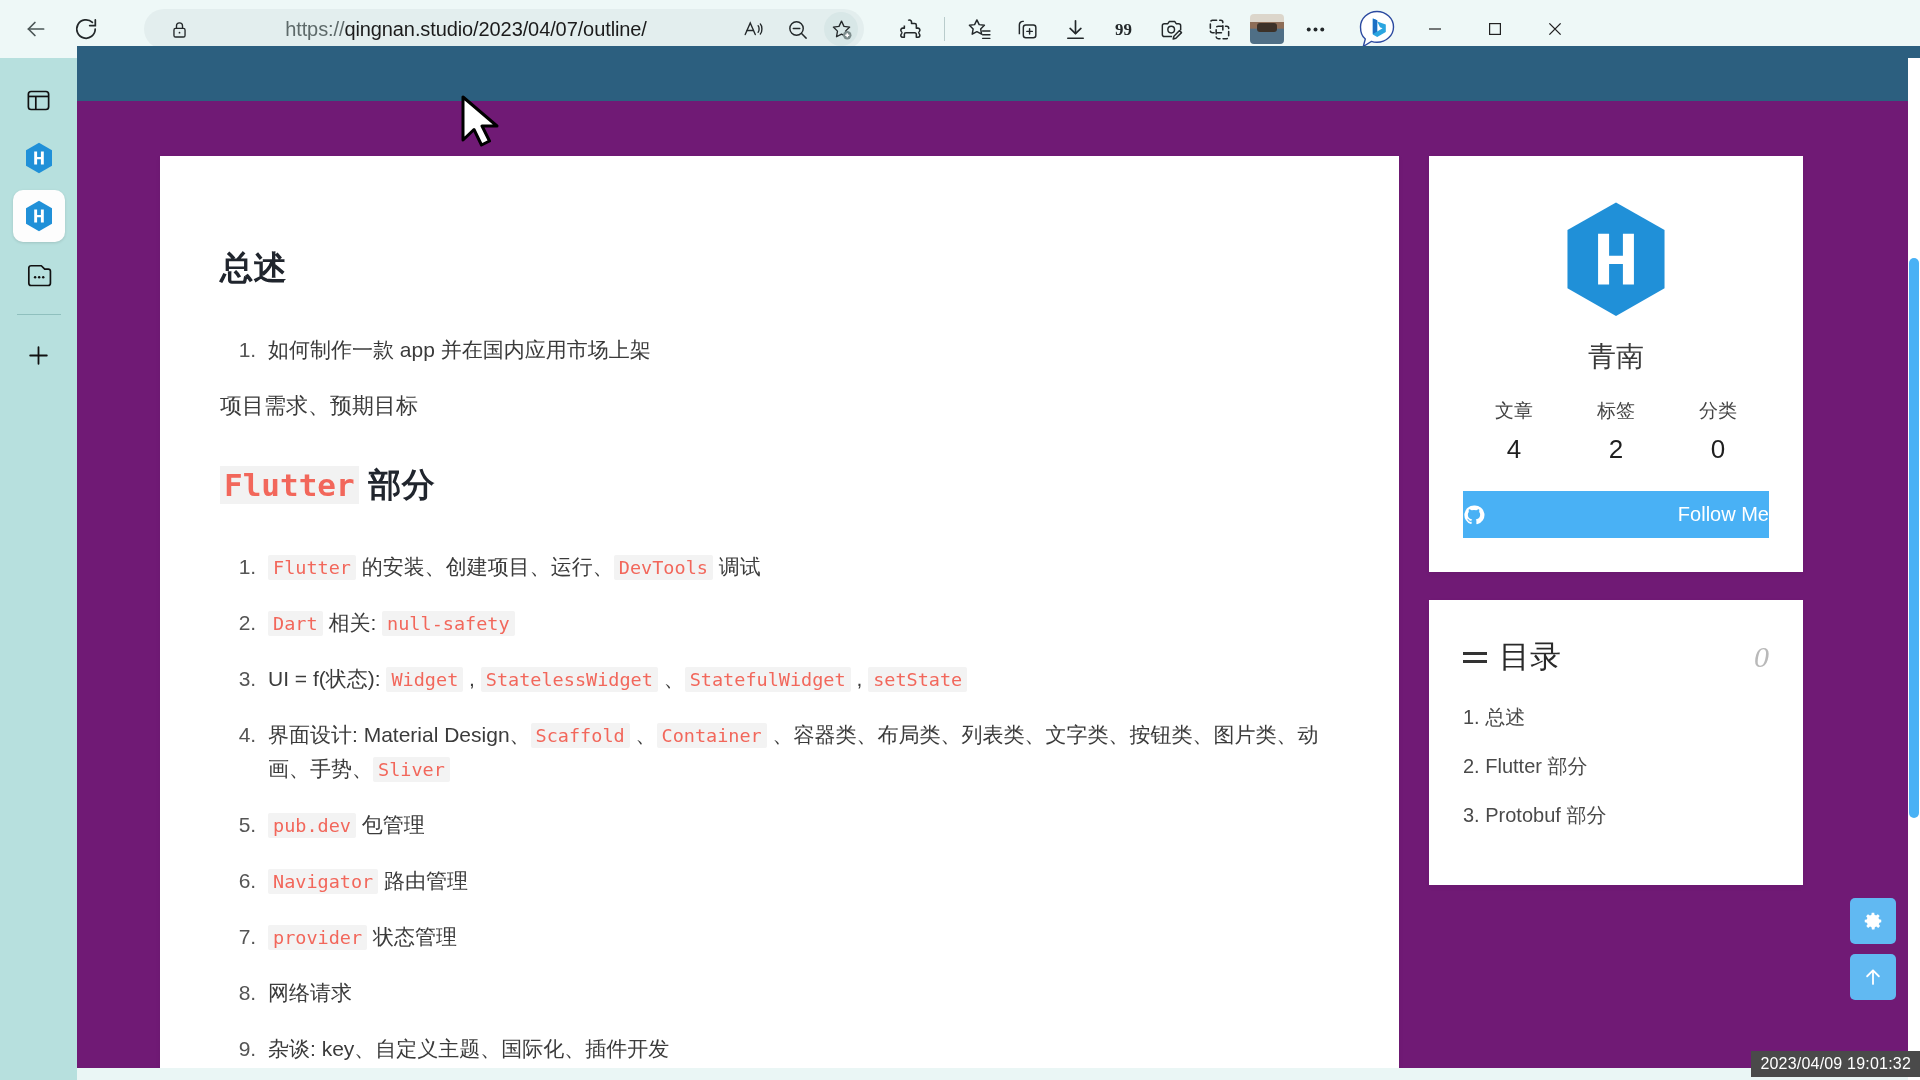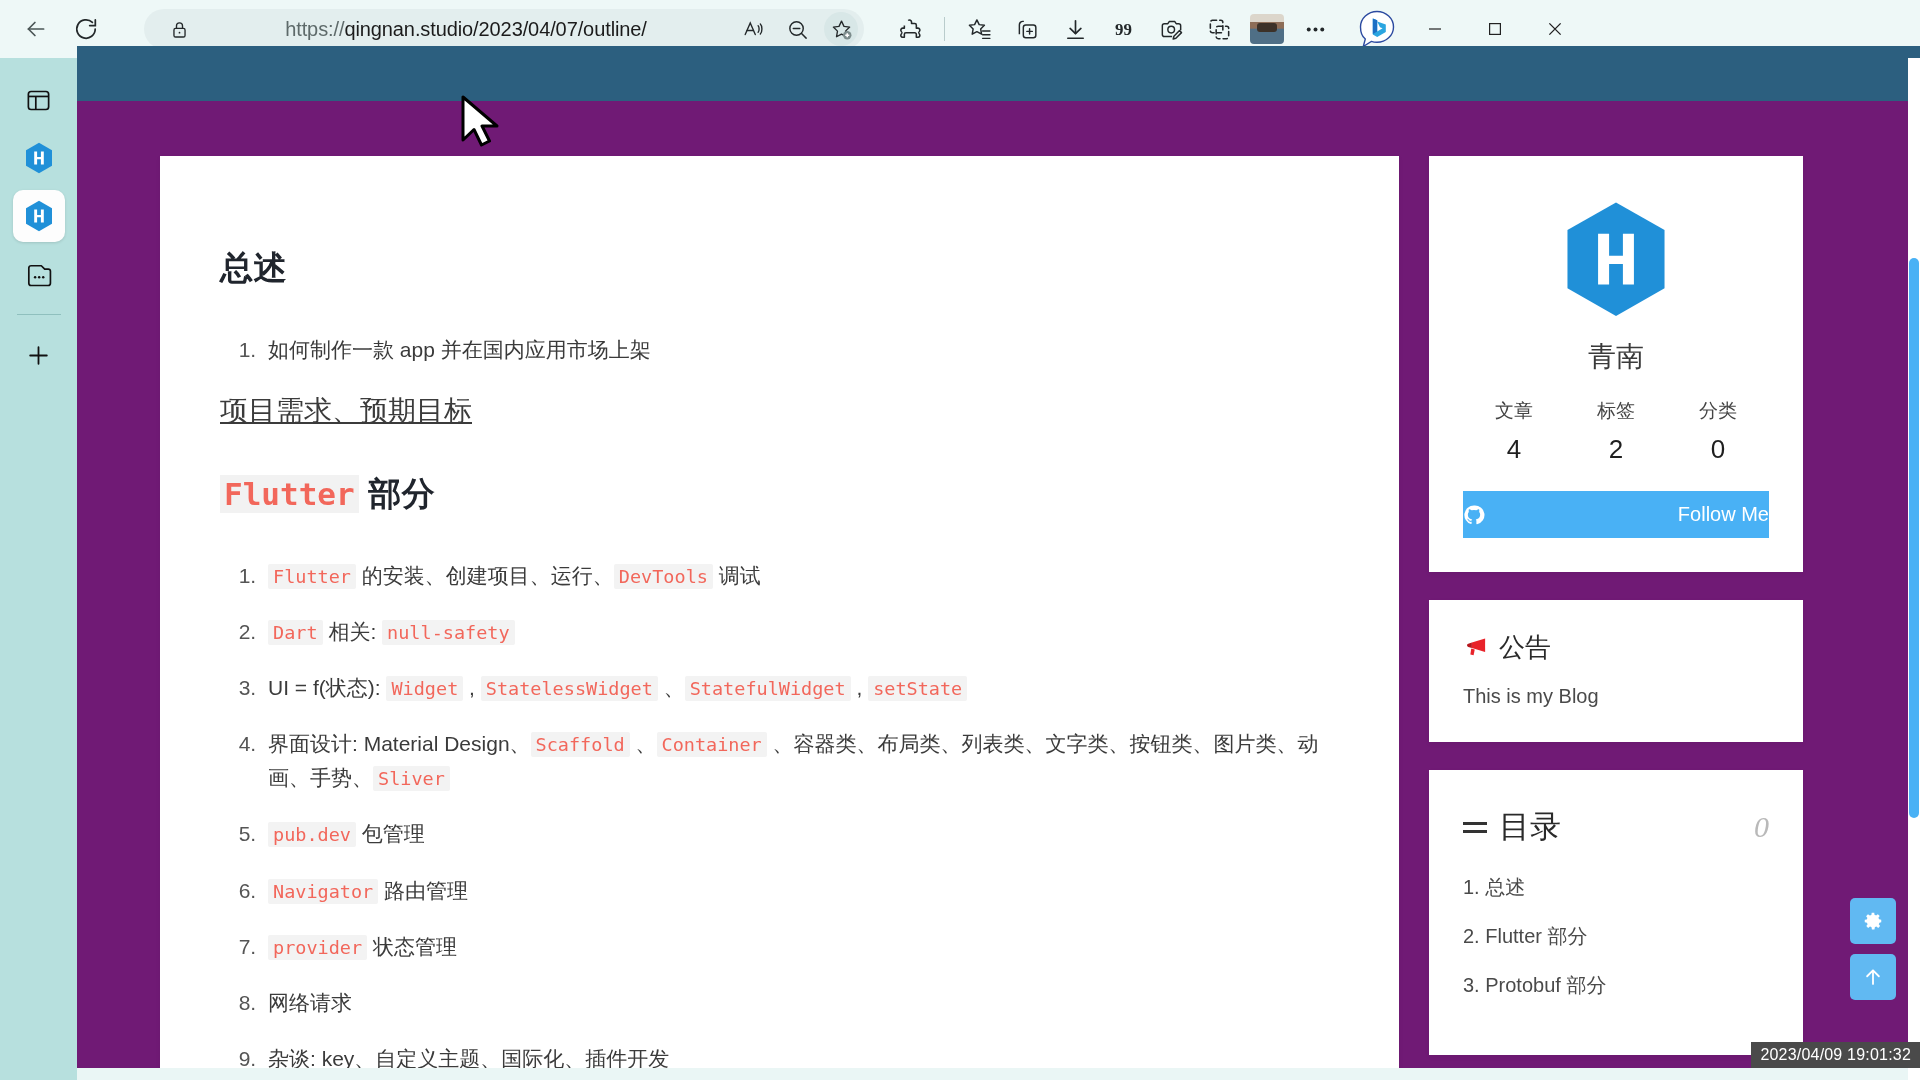"项目需求、预期目标" p.para { font-size: 28px -> 22px; text-decoration: underline -> none }
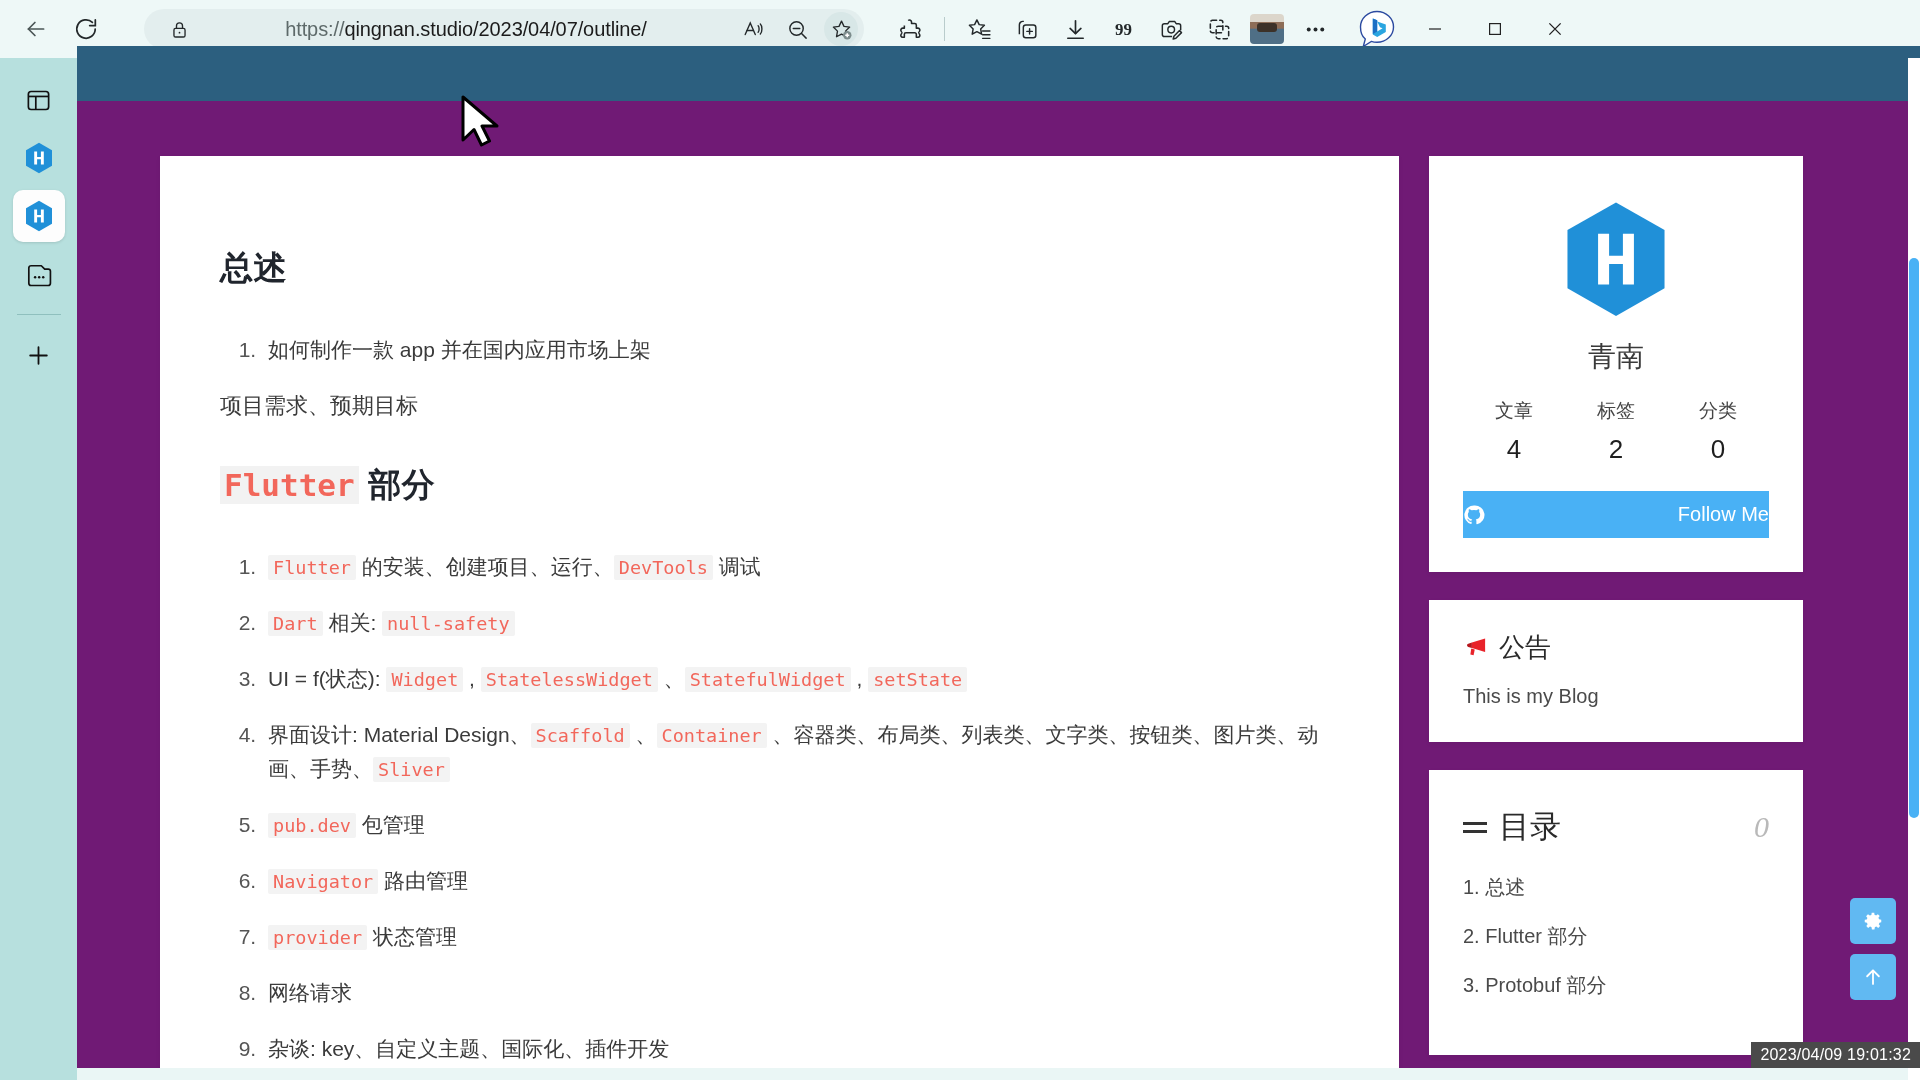"公告" div.card { html: <div> <div> <svg> <path></path> <path></path> <path></path> </svg> <span>公告</span> </div> <div>This is my Blog</div> </div> -> none }
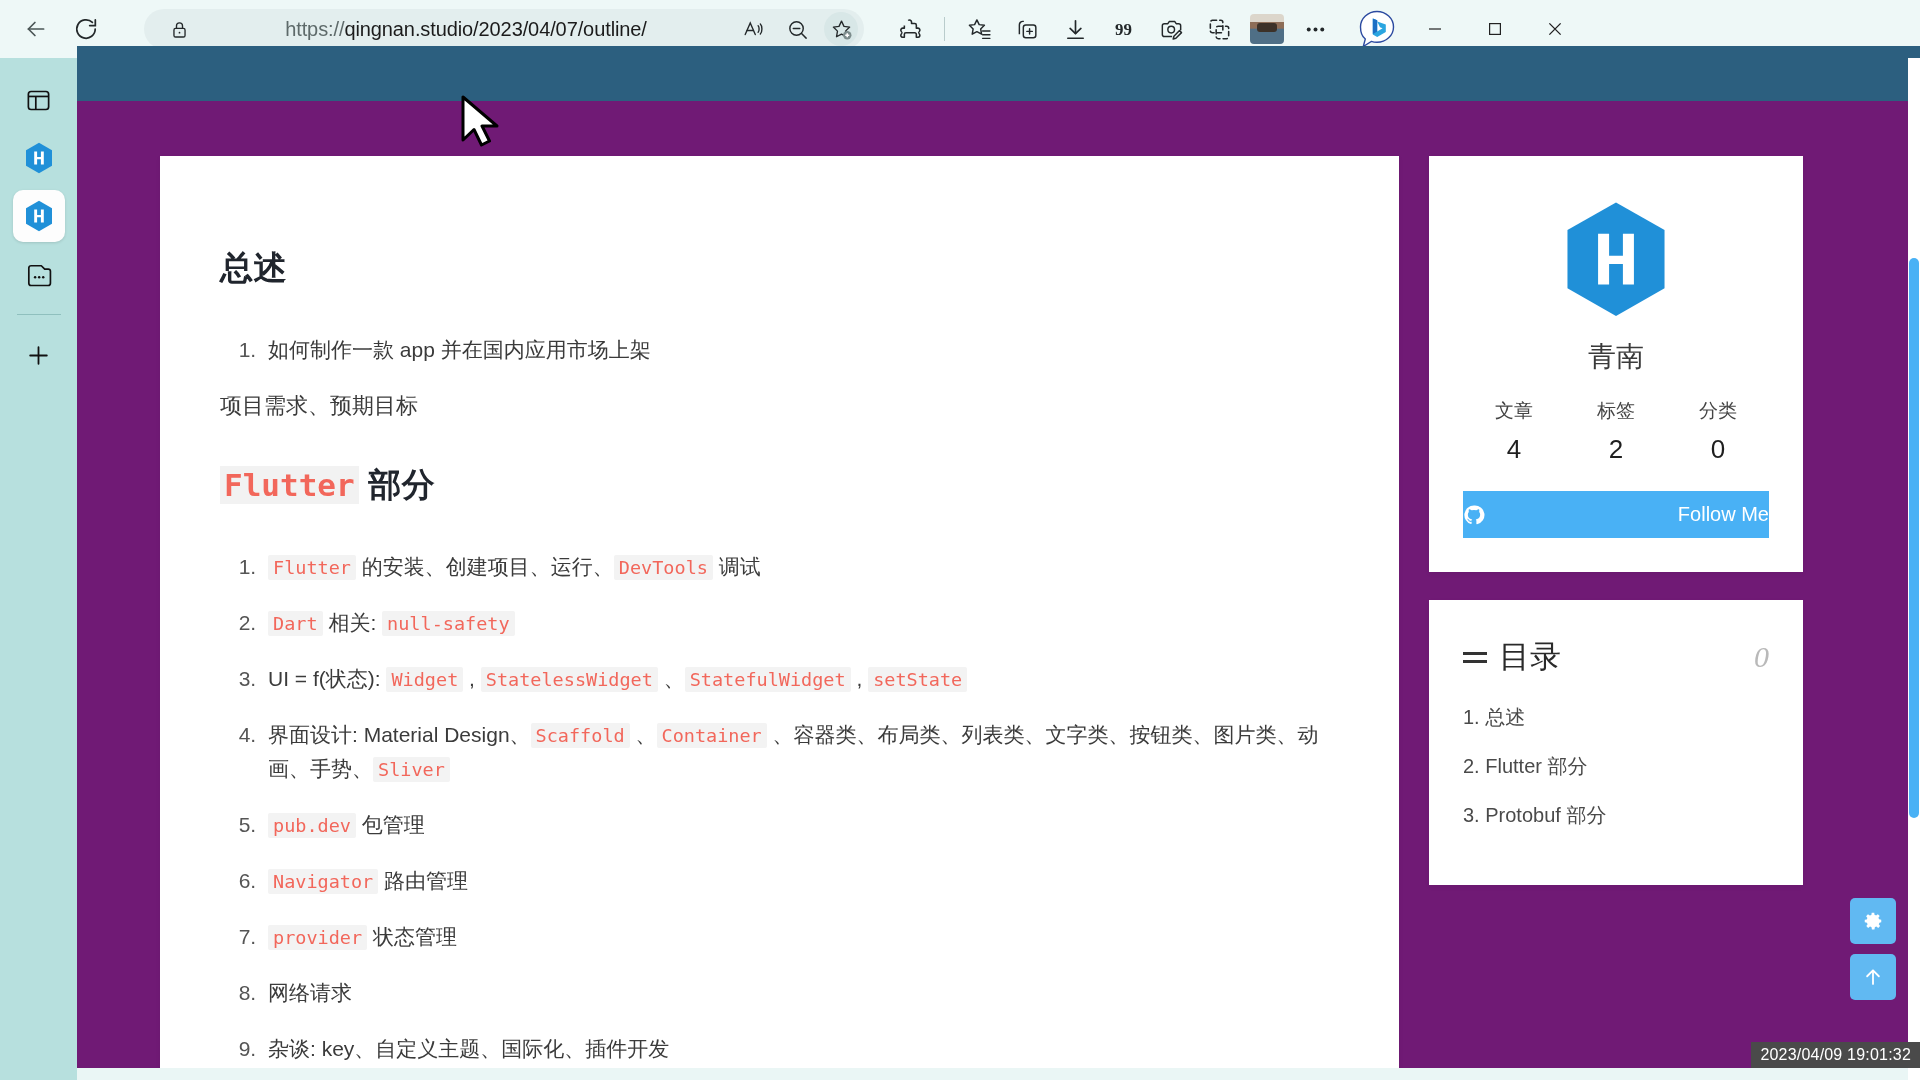"2023/04/09 19:01:32" .timestamp { bottom: 12px -> 3px }
